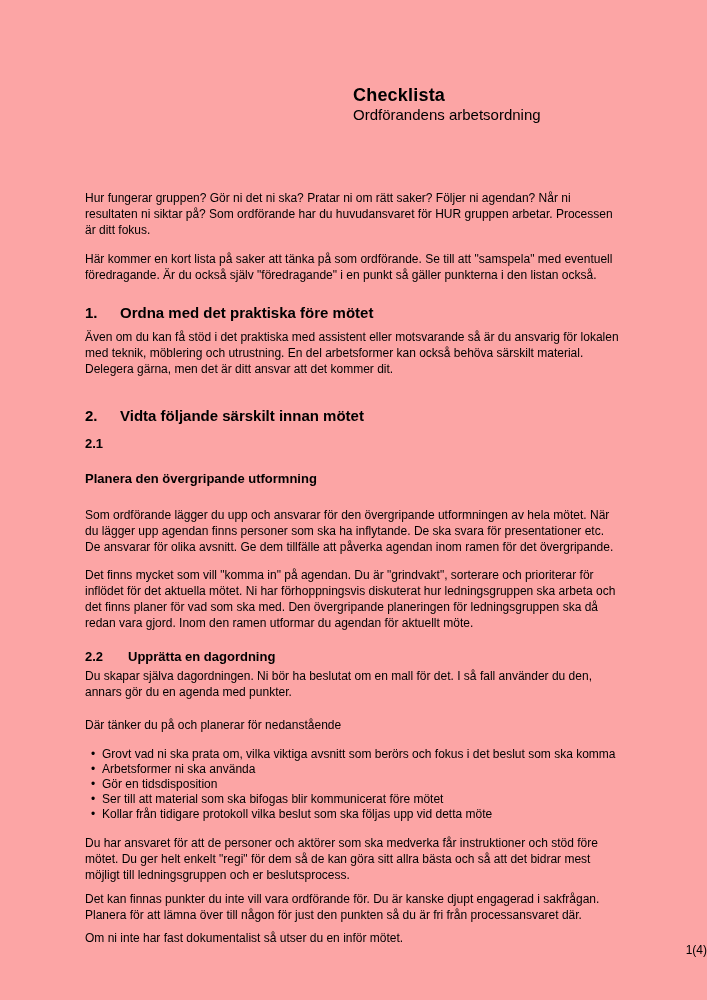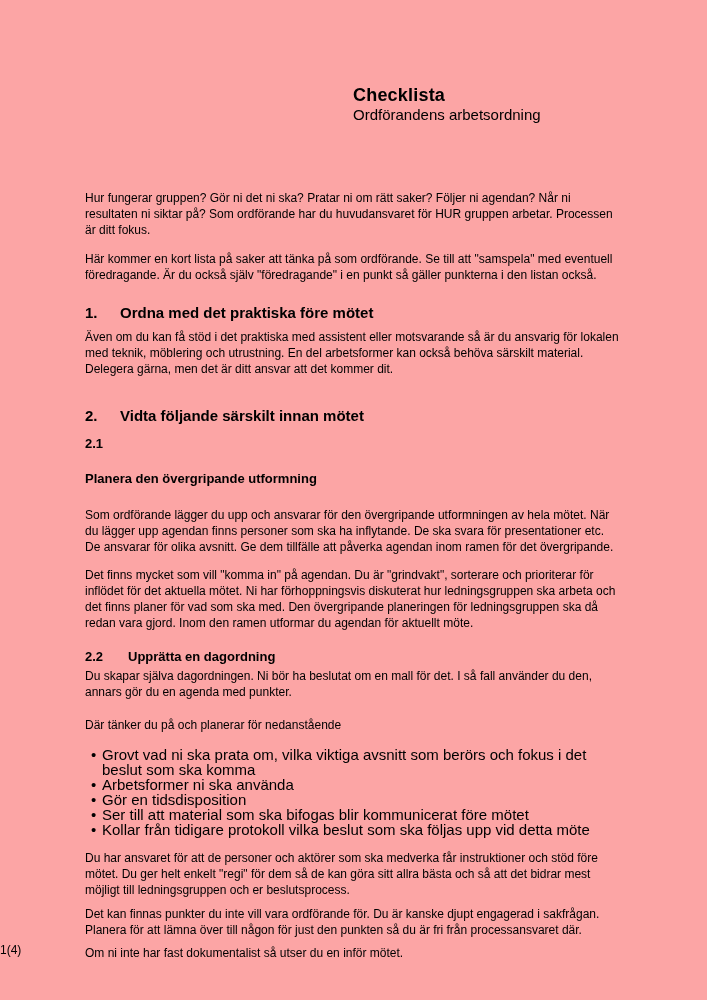"Grovt vad ni ska prata" ul.bullets { font-size: 15px -> 12px }
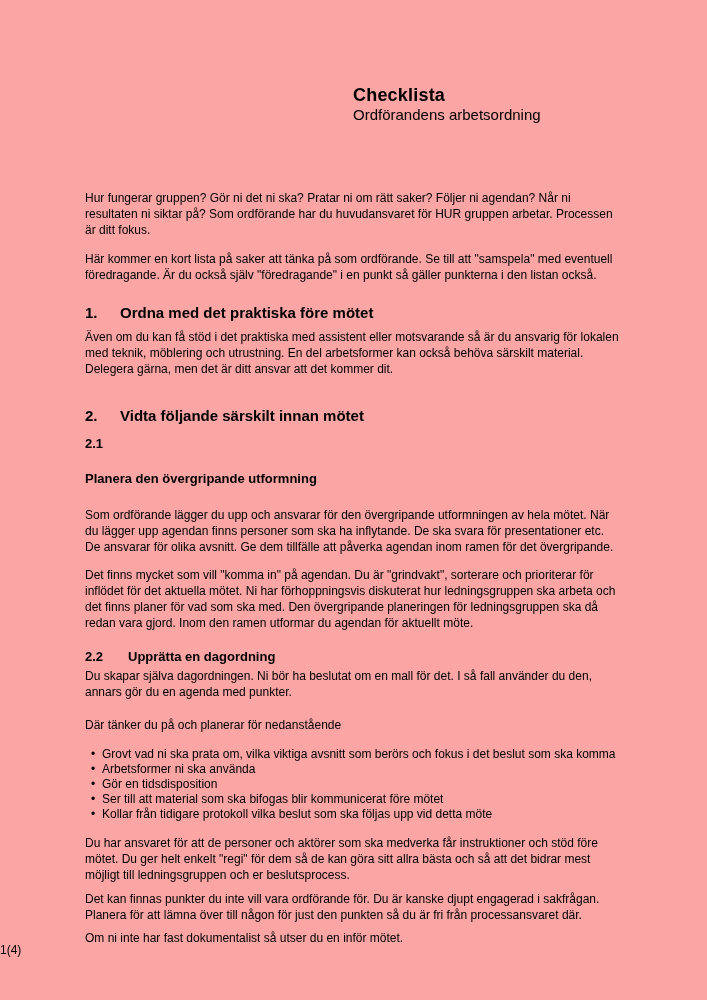"1(4)" .page-footer { text-align: left -> right }
